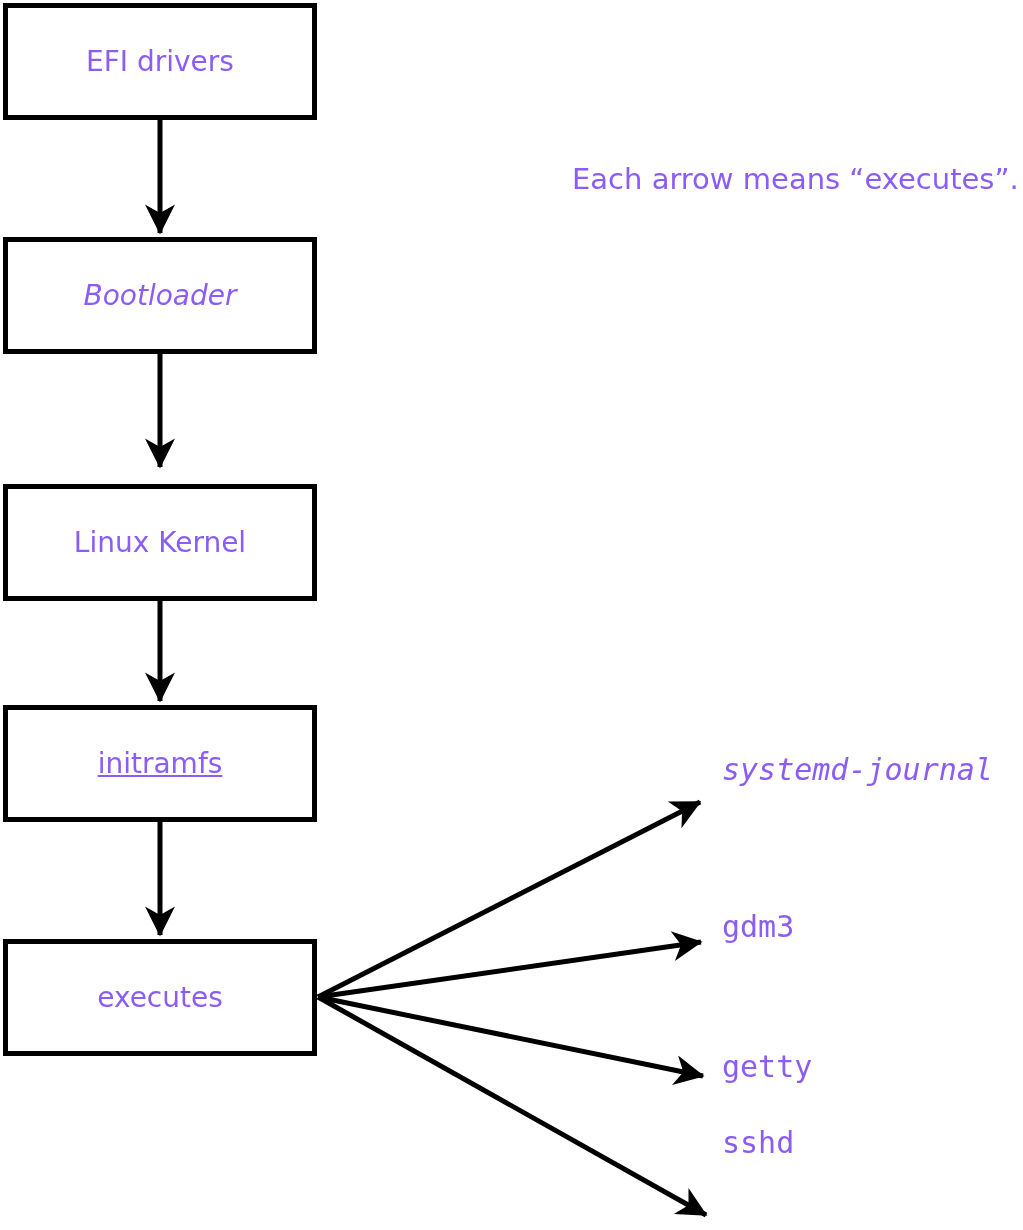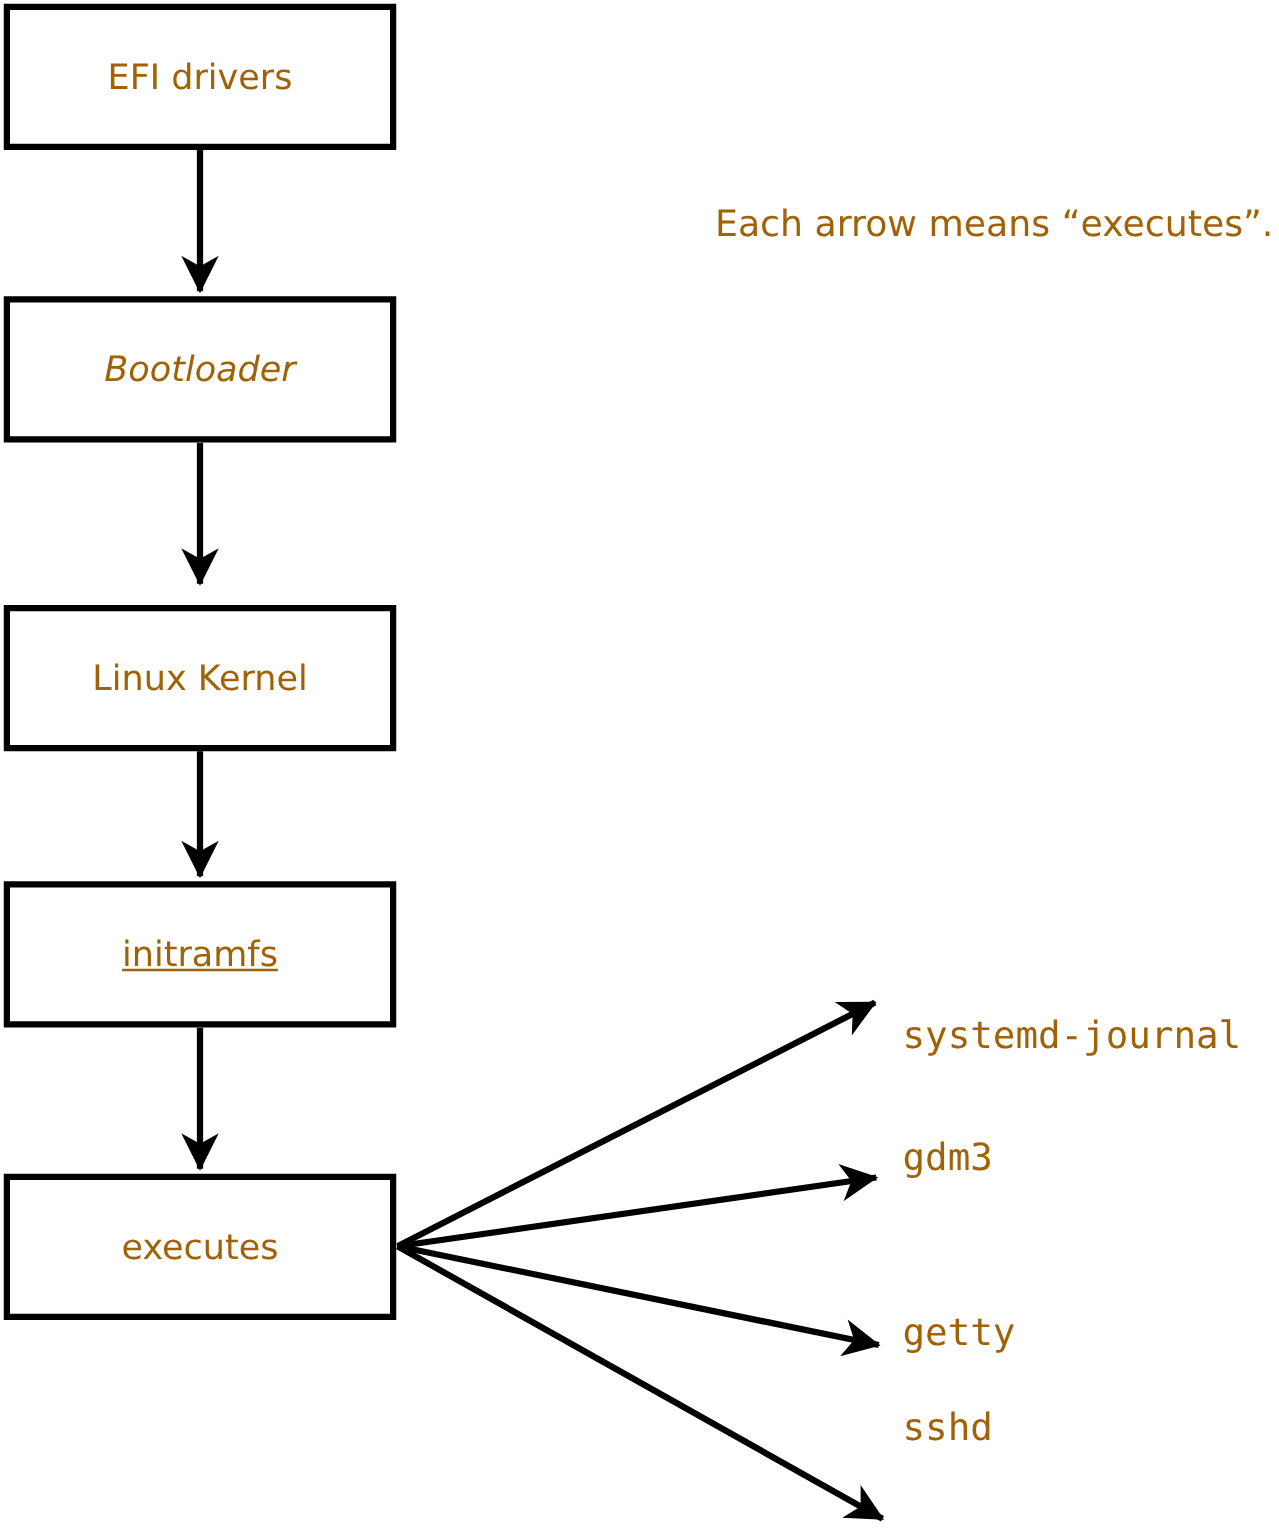"EFI drivers" .canvas { color: #a16207 -> #8b5cf6 }
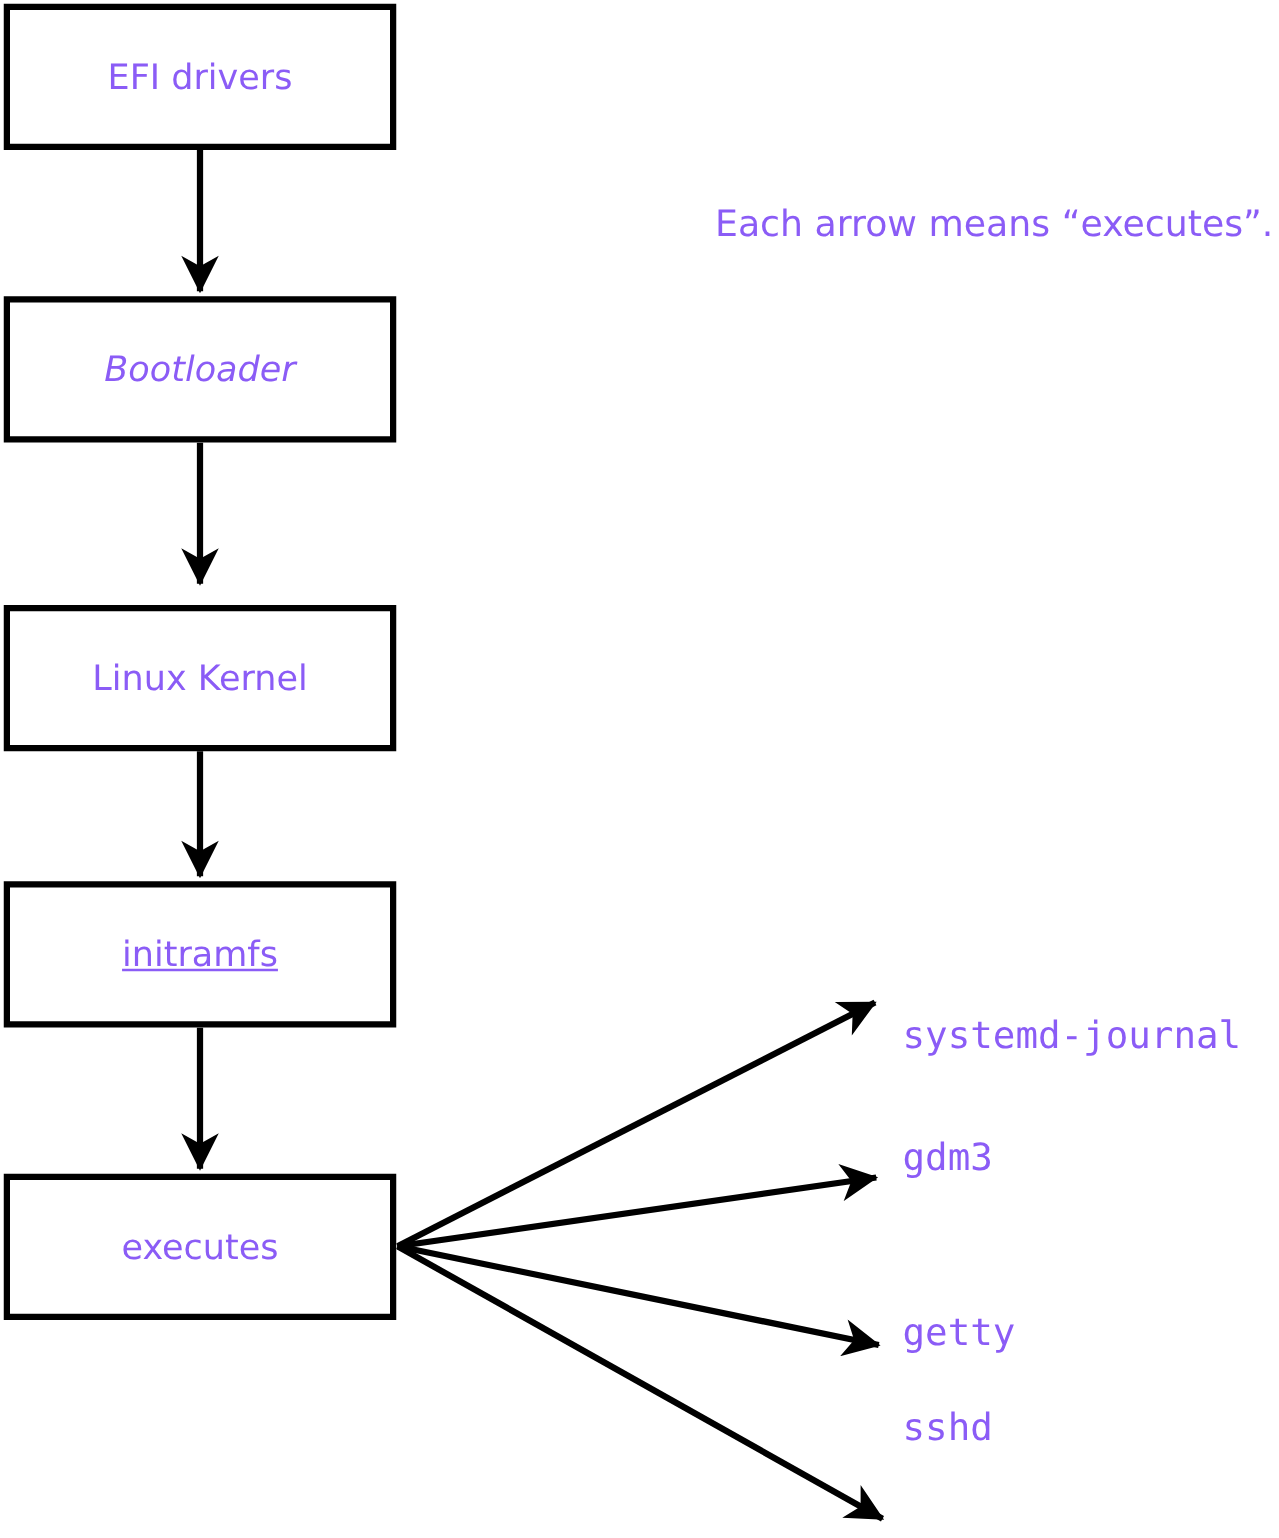"systemd-journal" .lbl-journal { font-style: none -> italic; top: 812px -> 753px }
